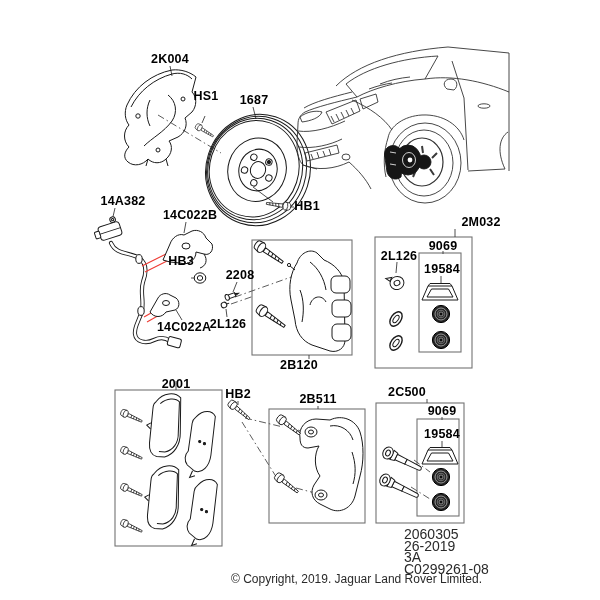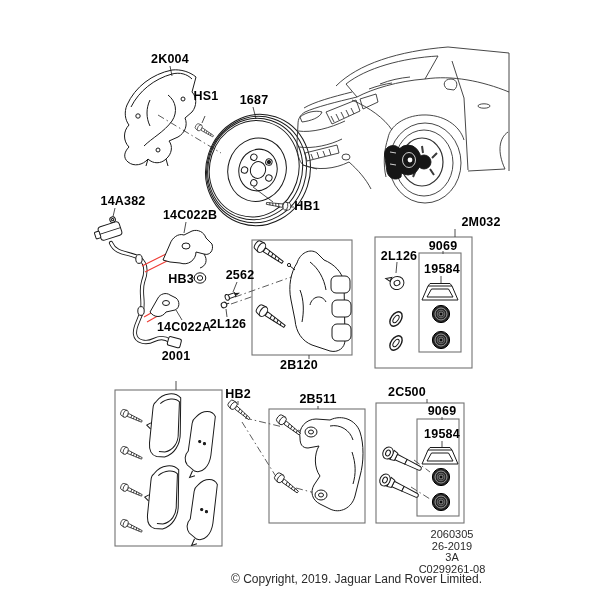"HB3" div.plabel { top: 272px -> 254px }
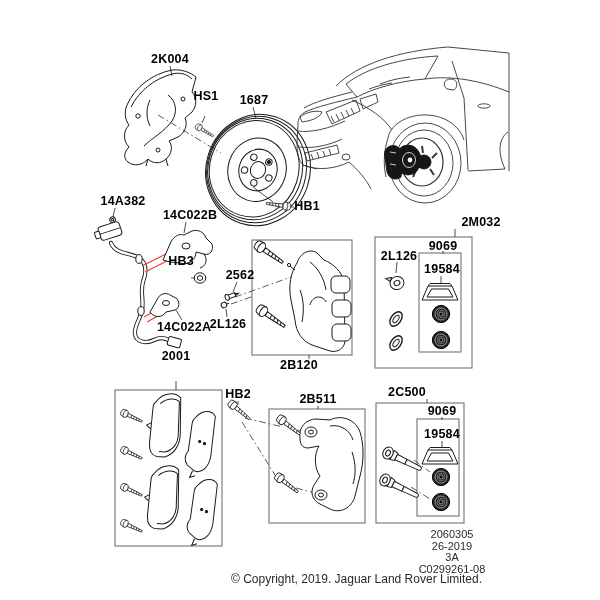"2562" div.plabel { text: 2562 -> 2208 }
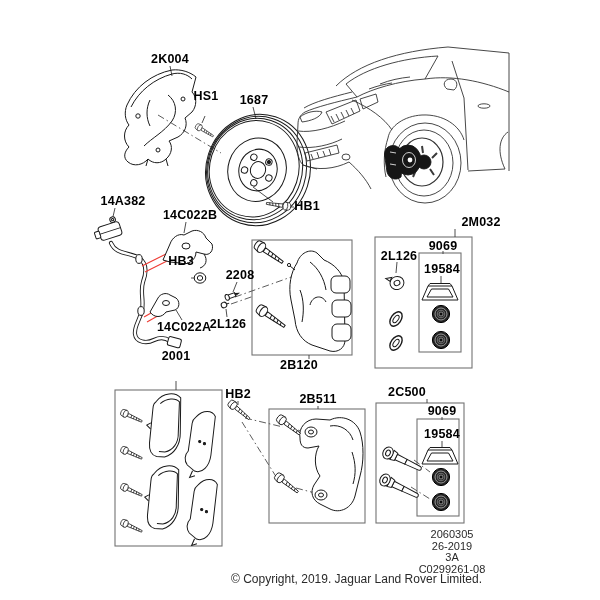"2001" div.plabel { top: 349px -> 377px }
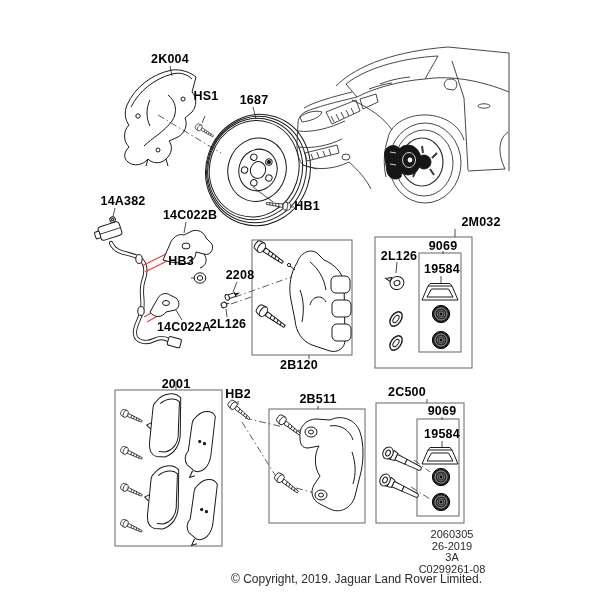"2060305" .plate { font-size: 11px -> 14px; text-align: center -> left }
